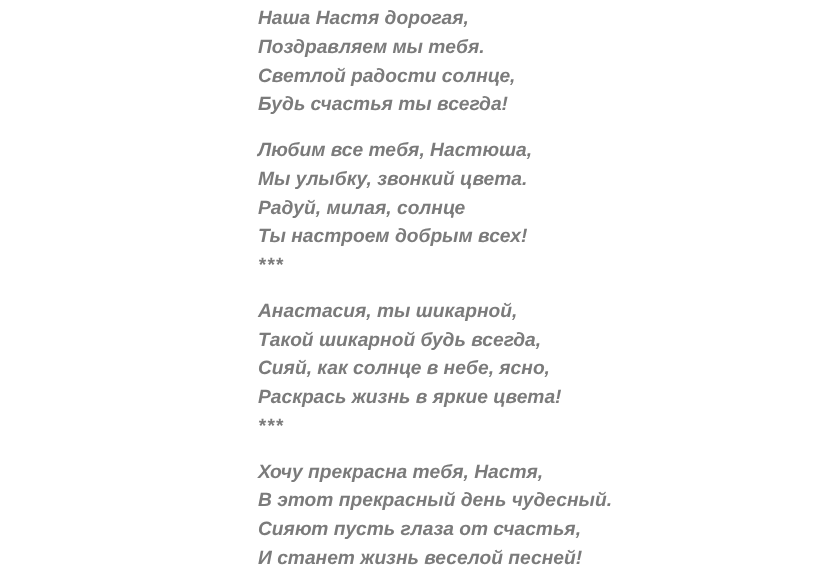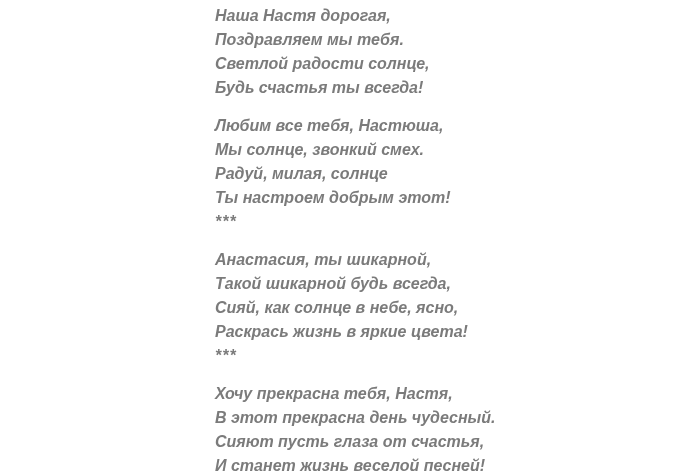"Мы солнце, звонкий смех." span.line { text: солнце, звонкий смех -> улыбку, звонкий цвета }
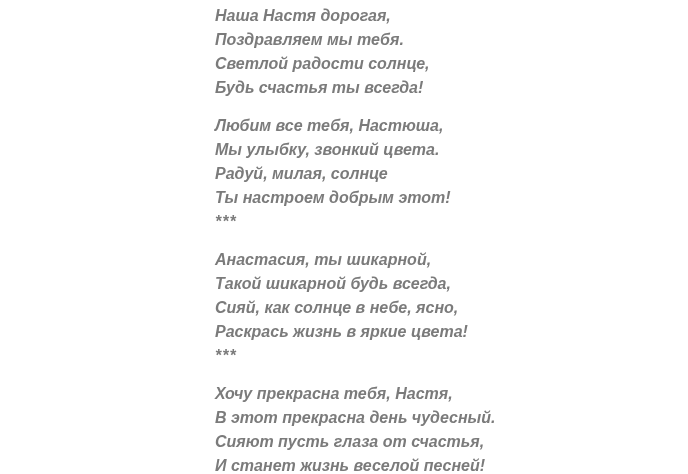"Ты настроем добрым этот!" span.line { text: этот -> всех }
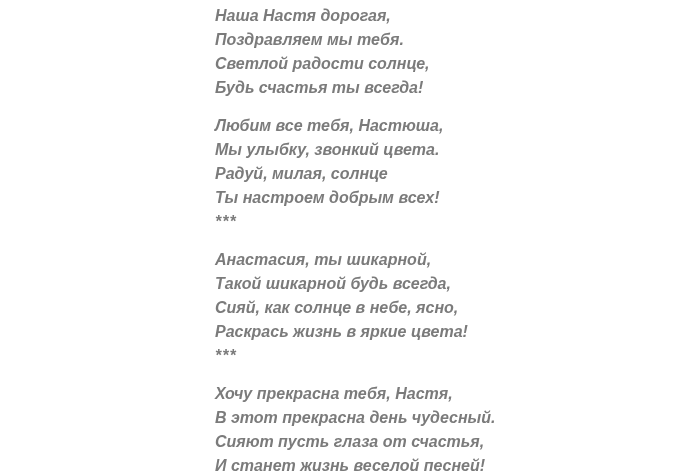"В этот прекрасна день чудесный." span.line { text: прекрасна -> прекрасный }
